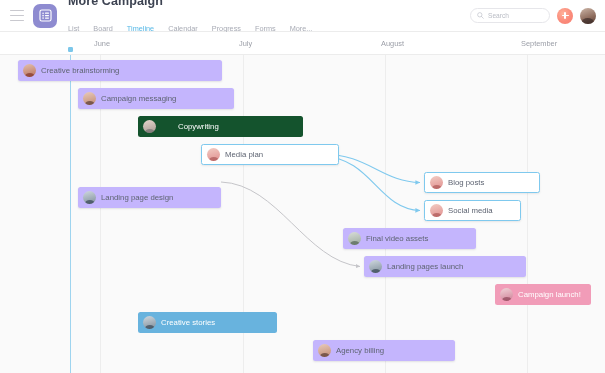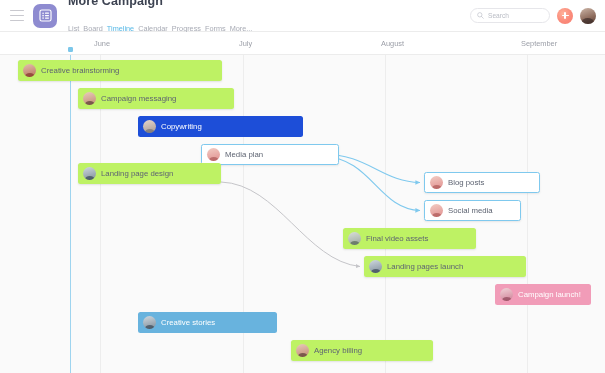"List" .tabs { gap: 4px -> 14px }
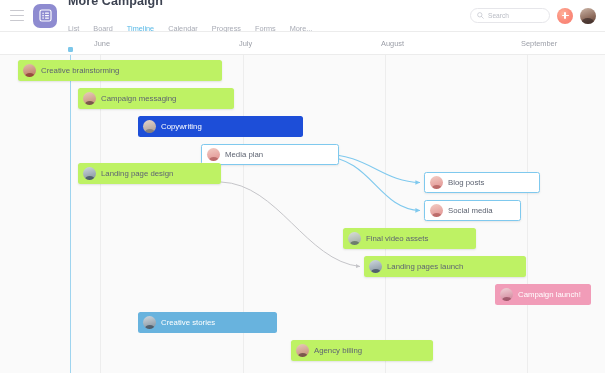"Creative brainstorming" .bar.white { background: #bef264 -> #c4b5fd }
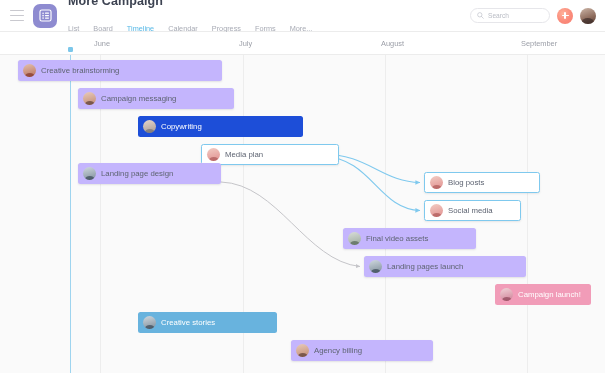"Copywriting" .bar.green { background: #1d4ed8 -> #14532d; gap: none -> 17px }
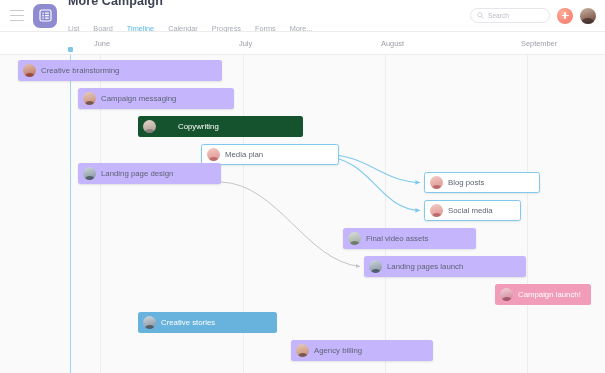"Landing page design" div.bar { top: 108px -> 132px }
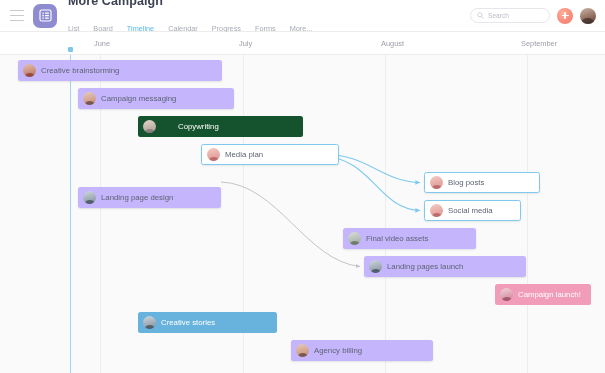"Agency billing" div.bar { left: 291px -> 313px }
